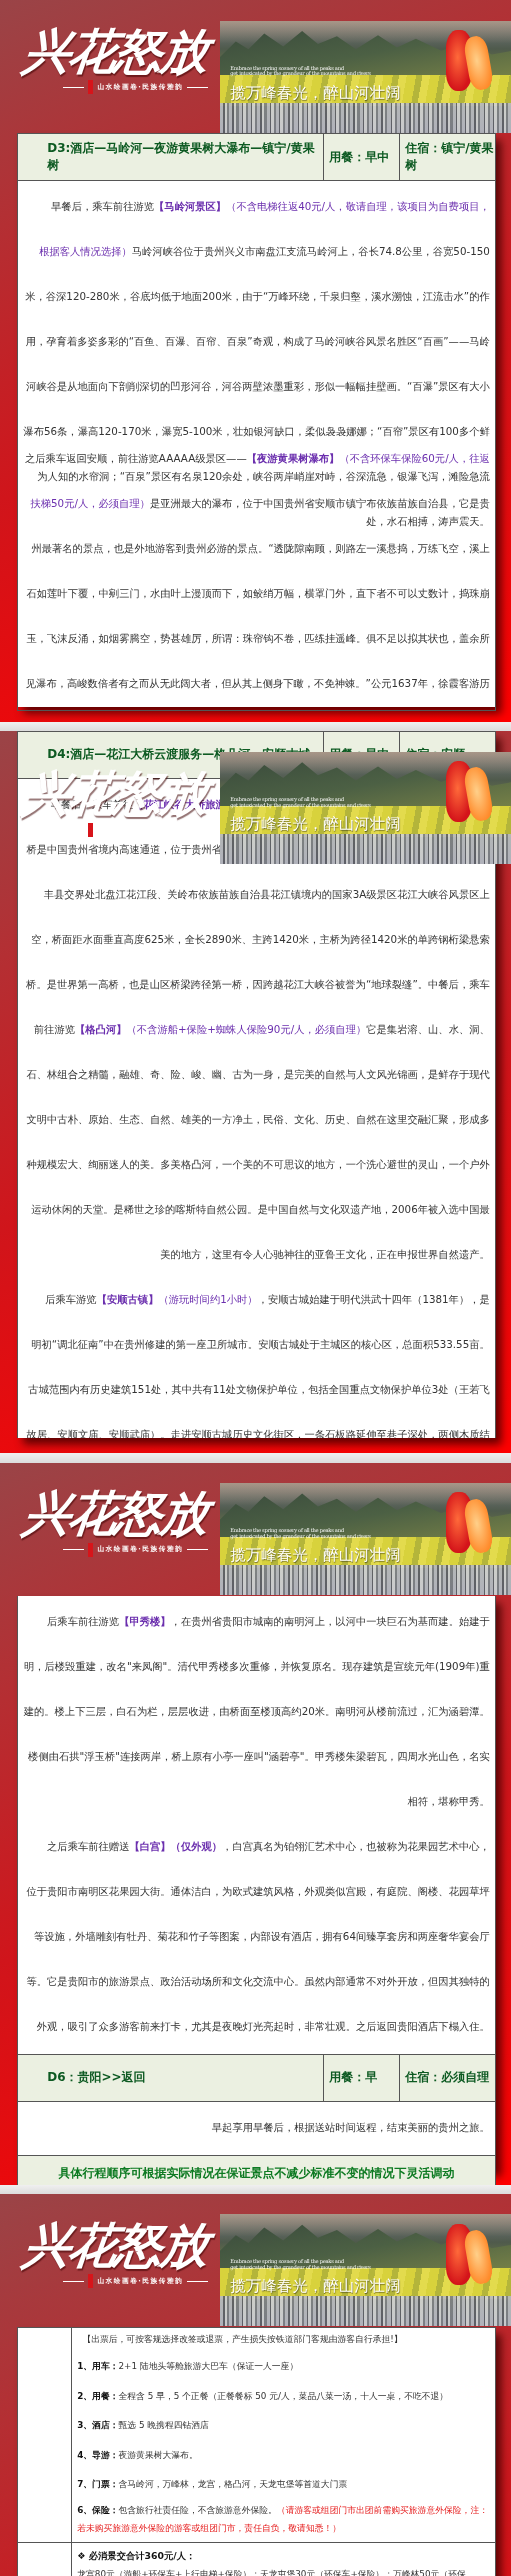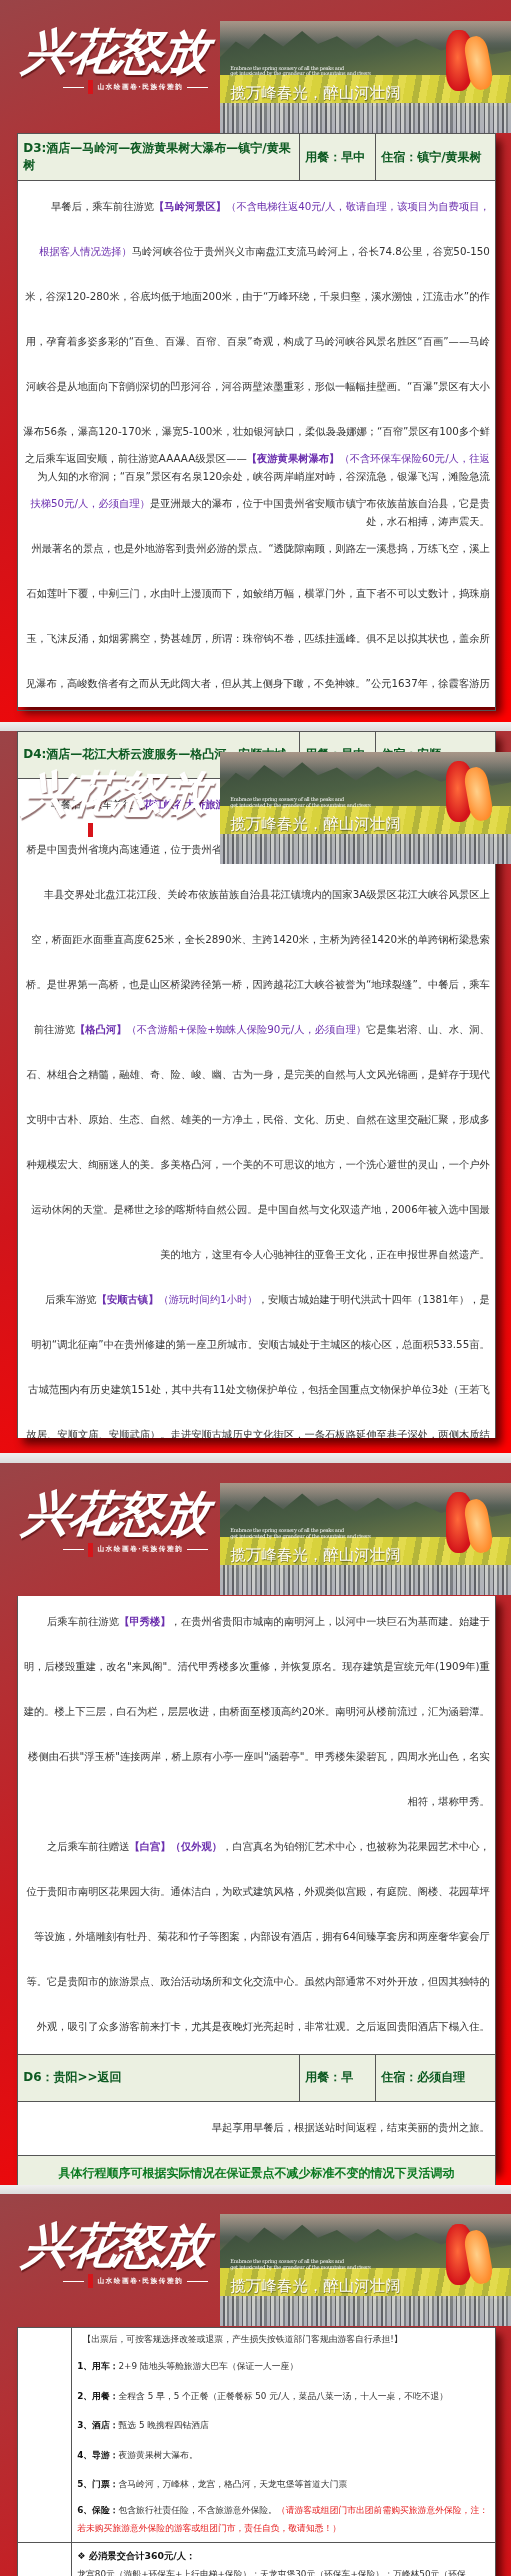"D3:酒店—马岭河—夜游黄果树大瀑布—镇宁/黄果树" .day-head { padding-left: none -> 24px }
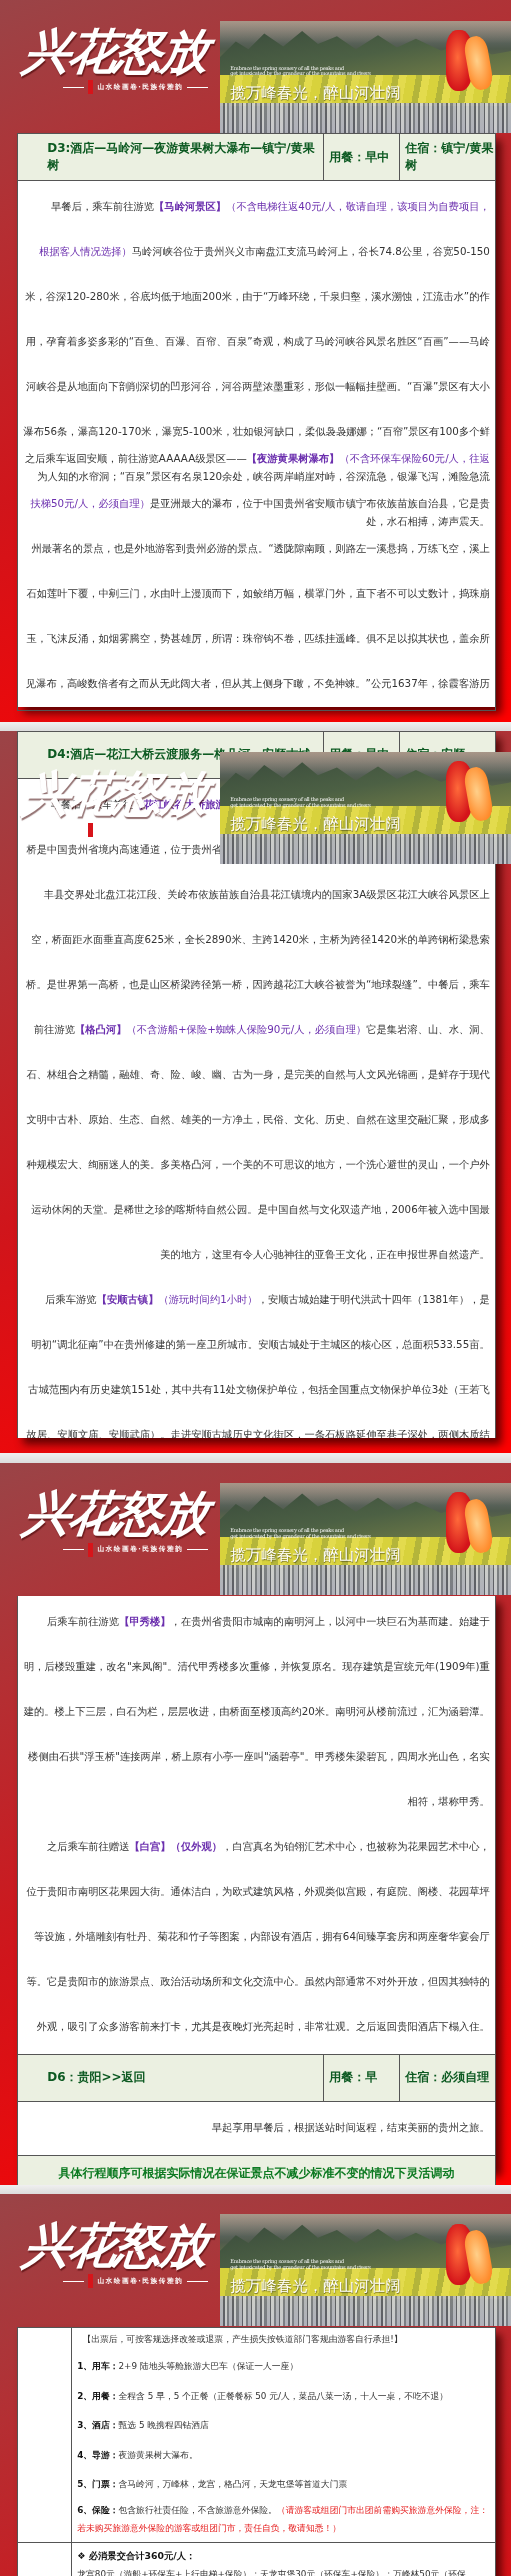"2+9 陆地头等舱旅游大巴车（保证一人一座）" span { text: 2+9 -> 2+1 }
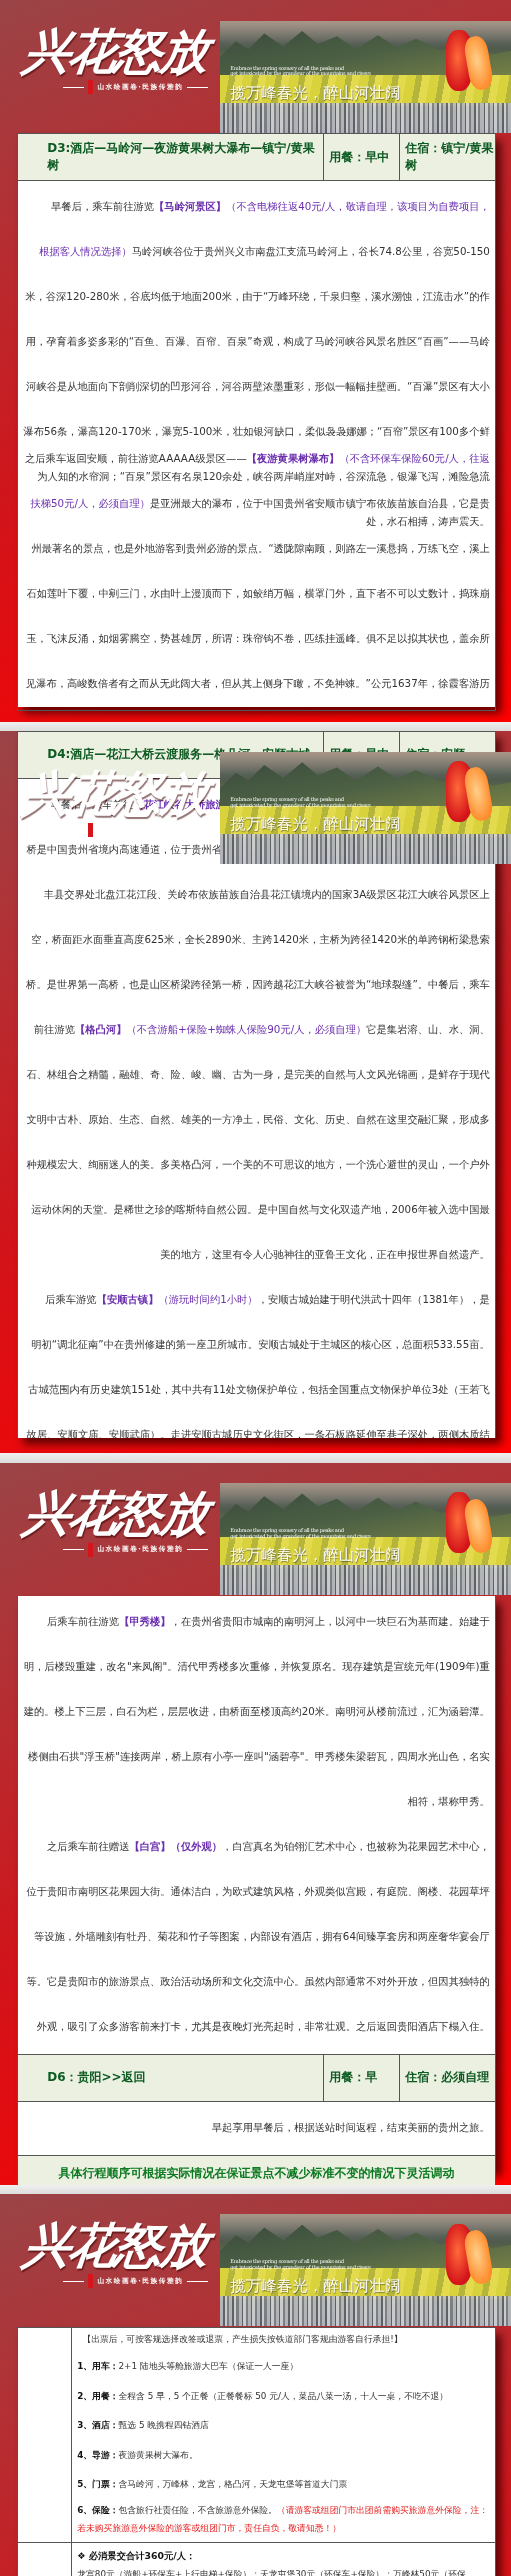"5、门票：" span.b { text: 5 -> 7 }
